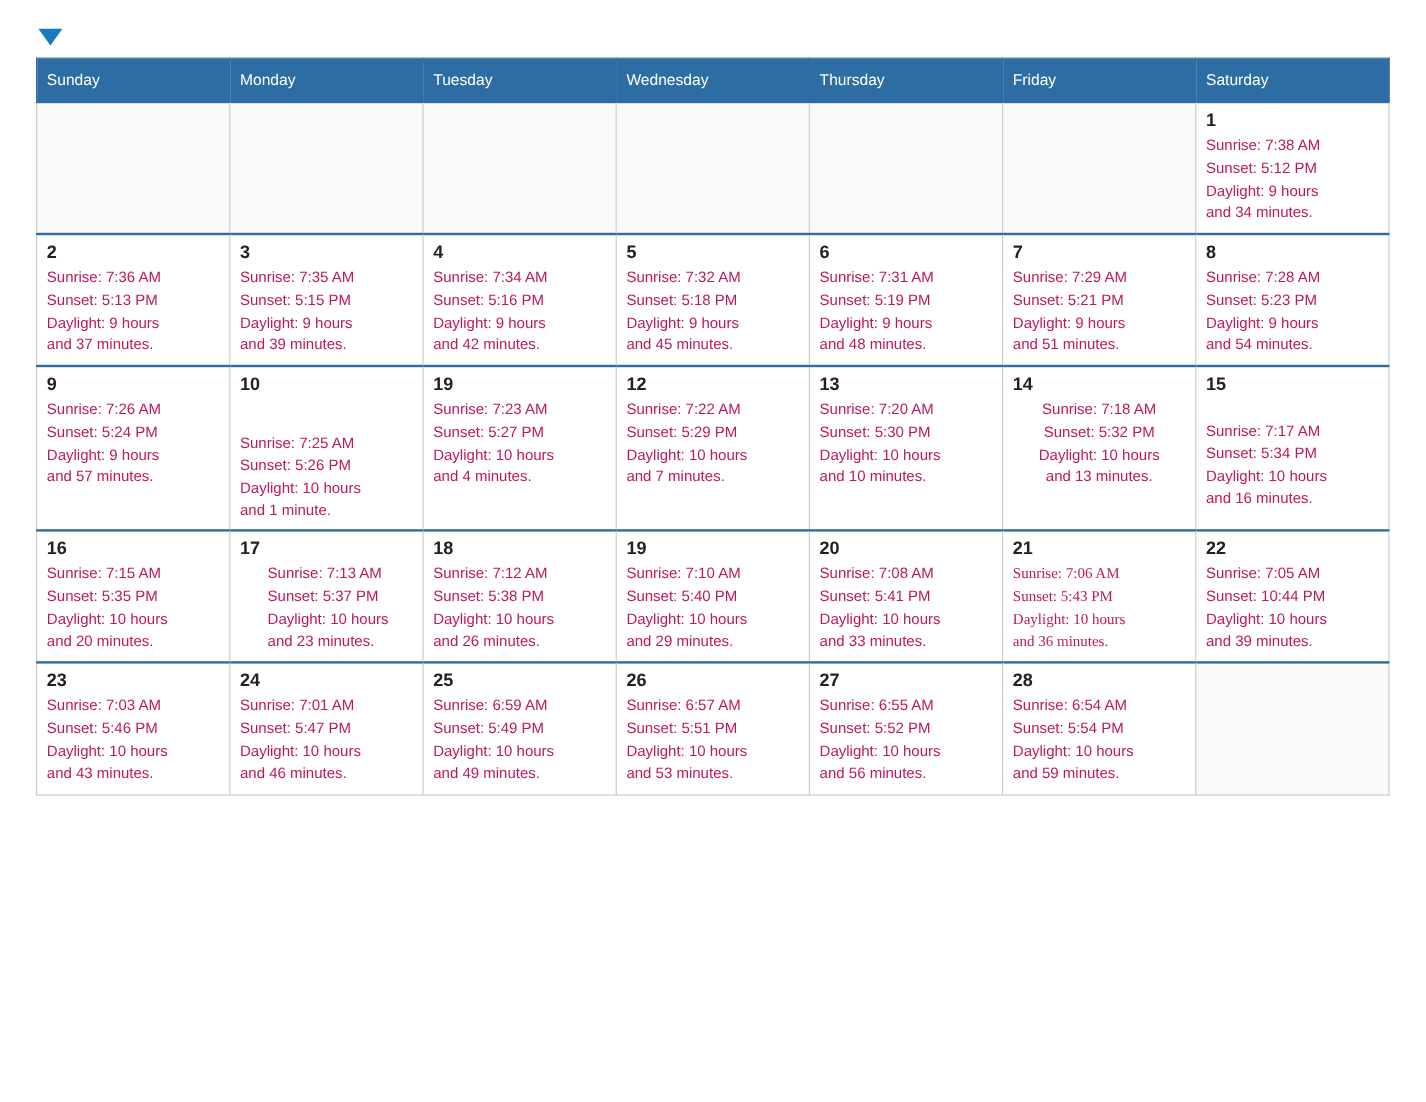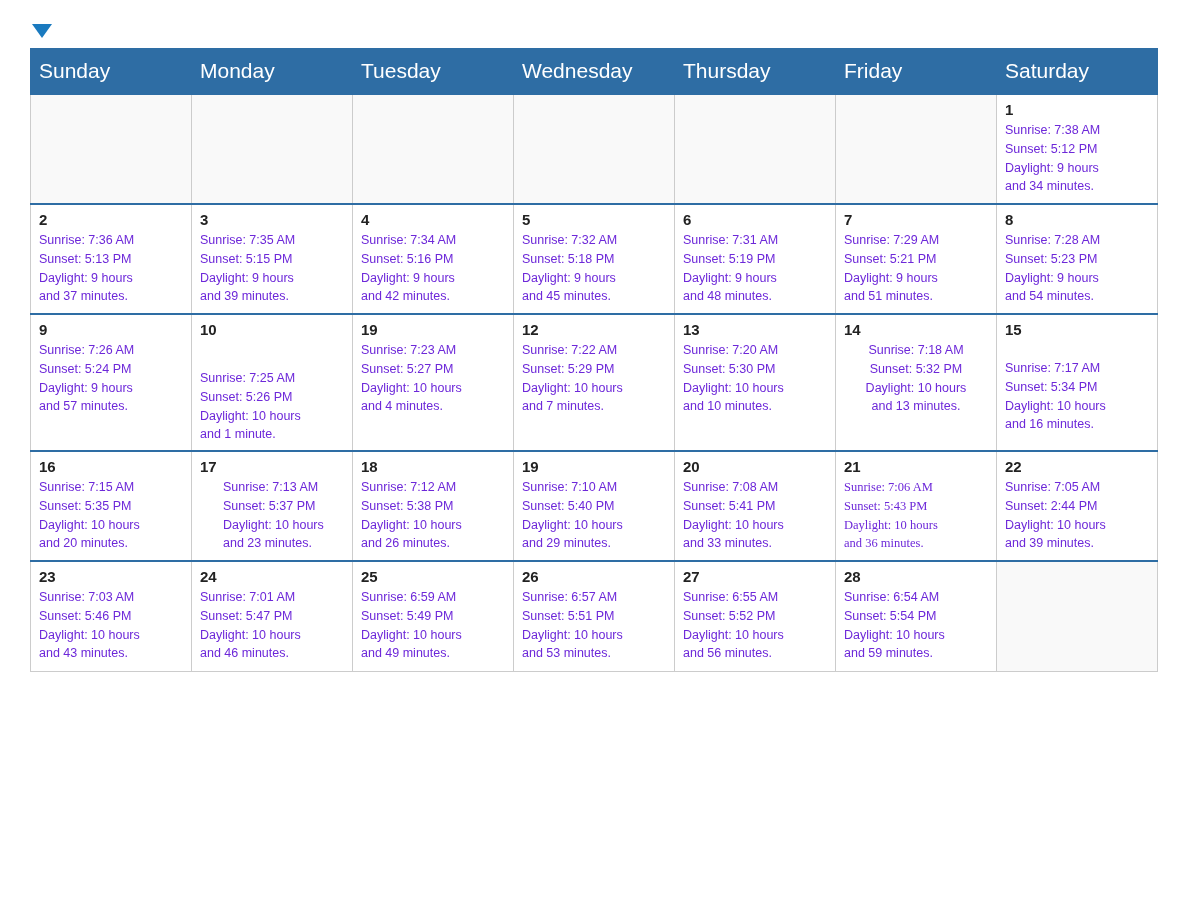"Sunday" .calendar th { font-size: 21px -> 13px }
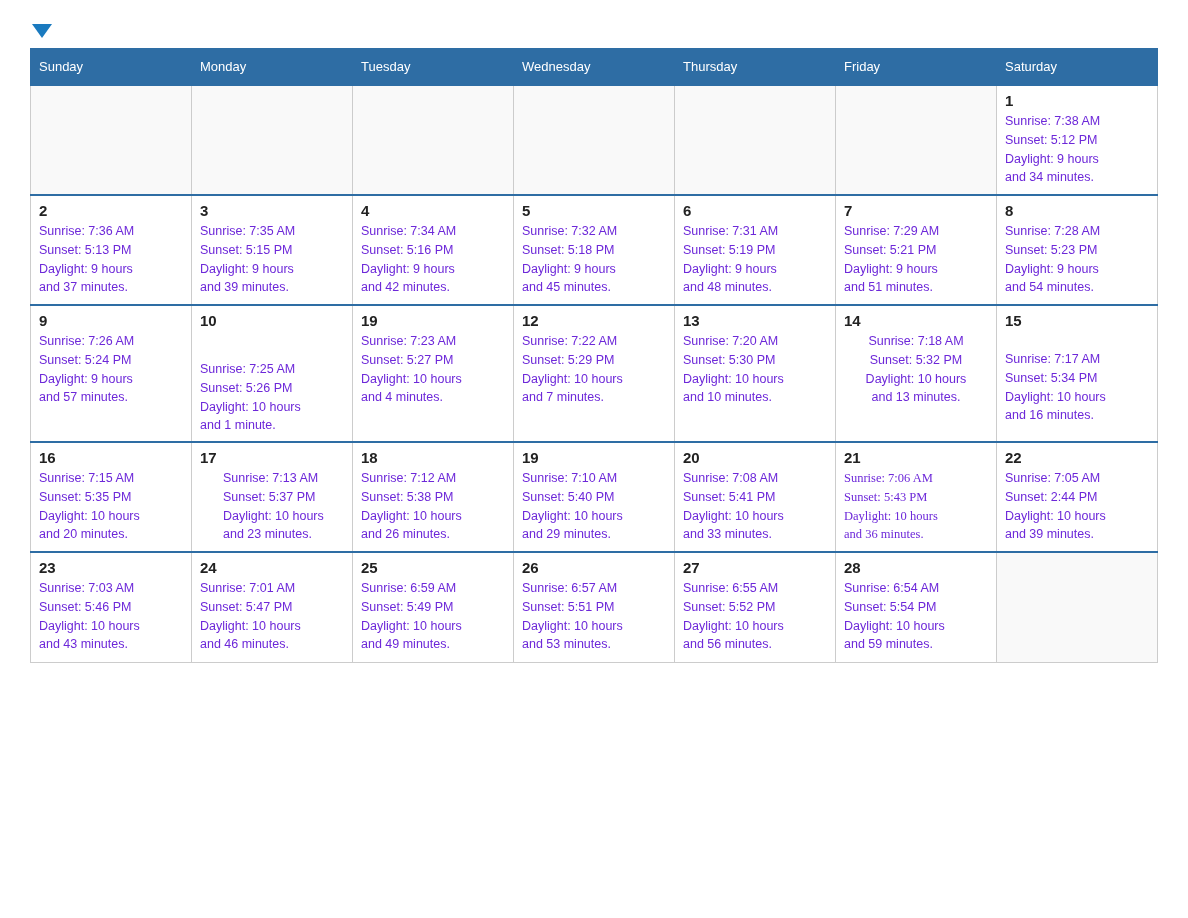"Sunrise: 7:38 AM" .day-info { color: #6d28d9 -> #be185d }
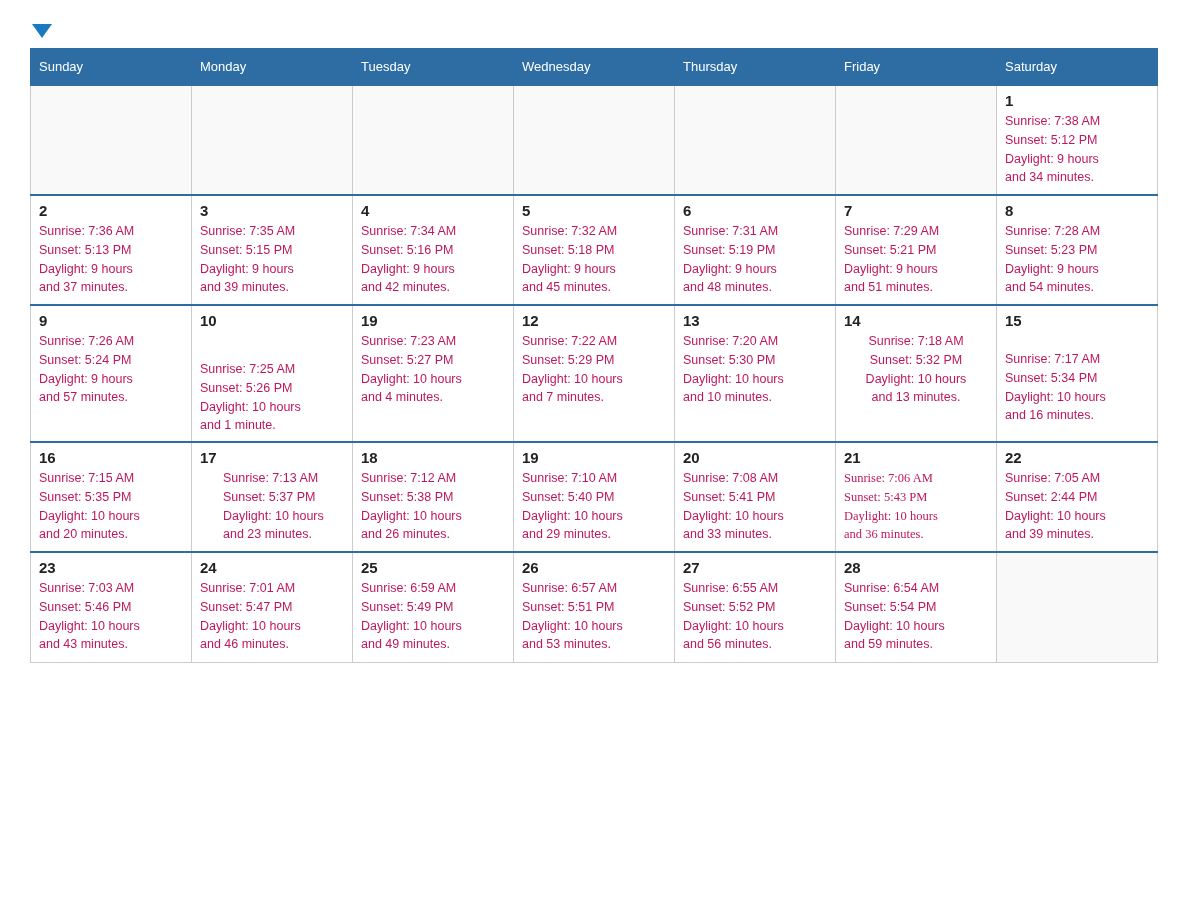"Sunrise: 7:05 AM" div.day-info { text: 2:44 -> 10:44 }
